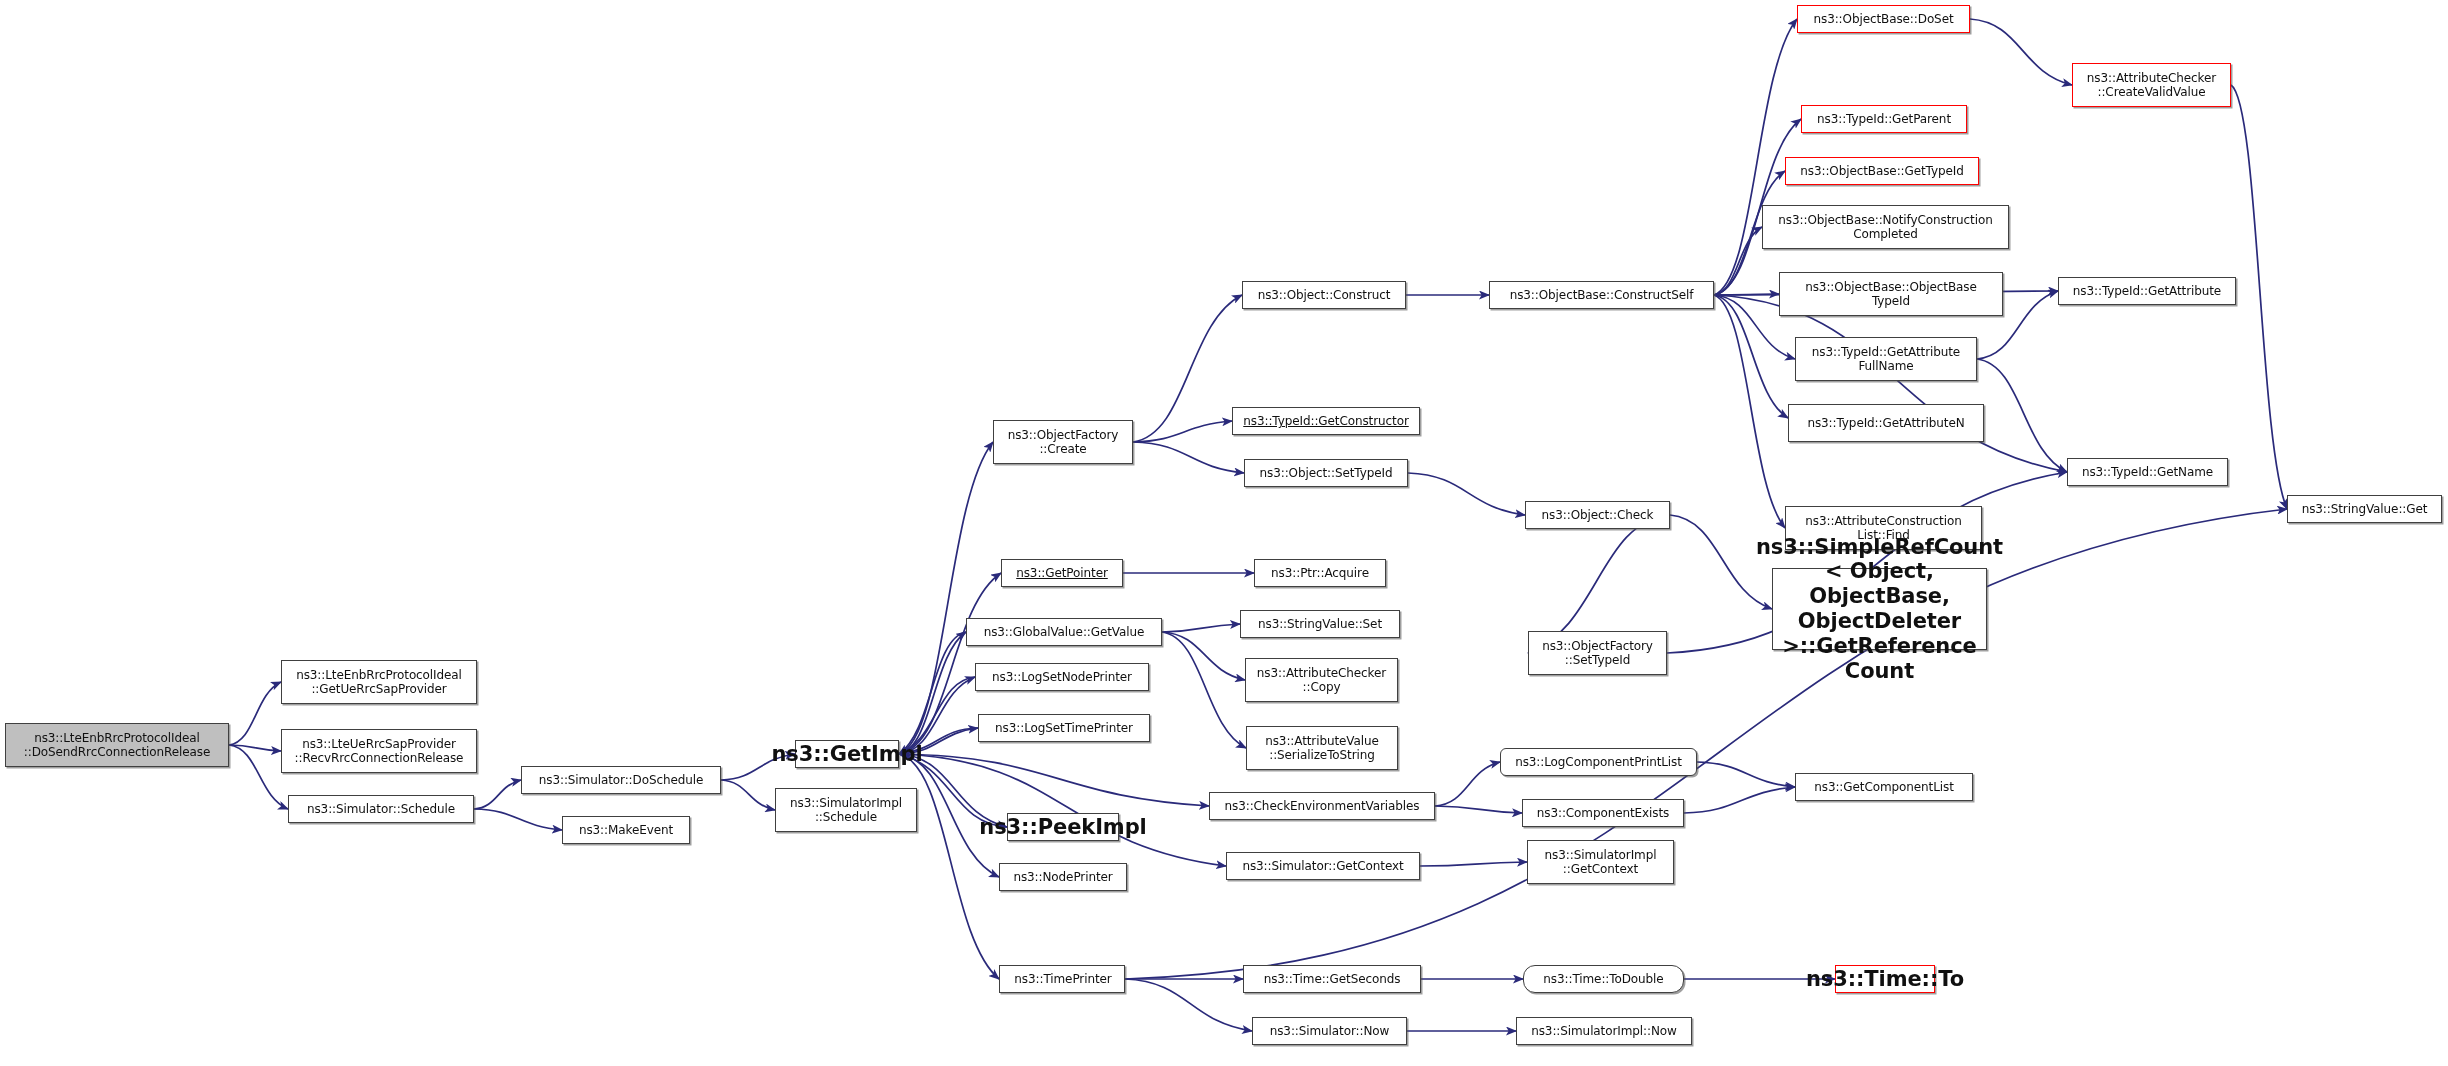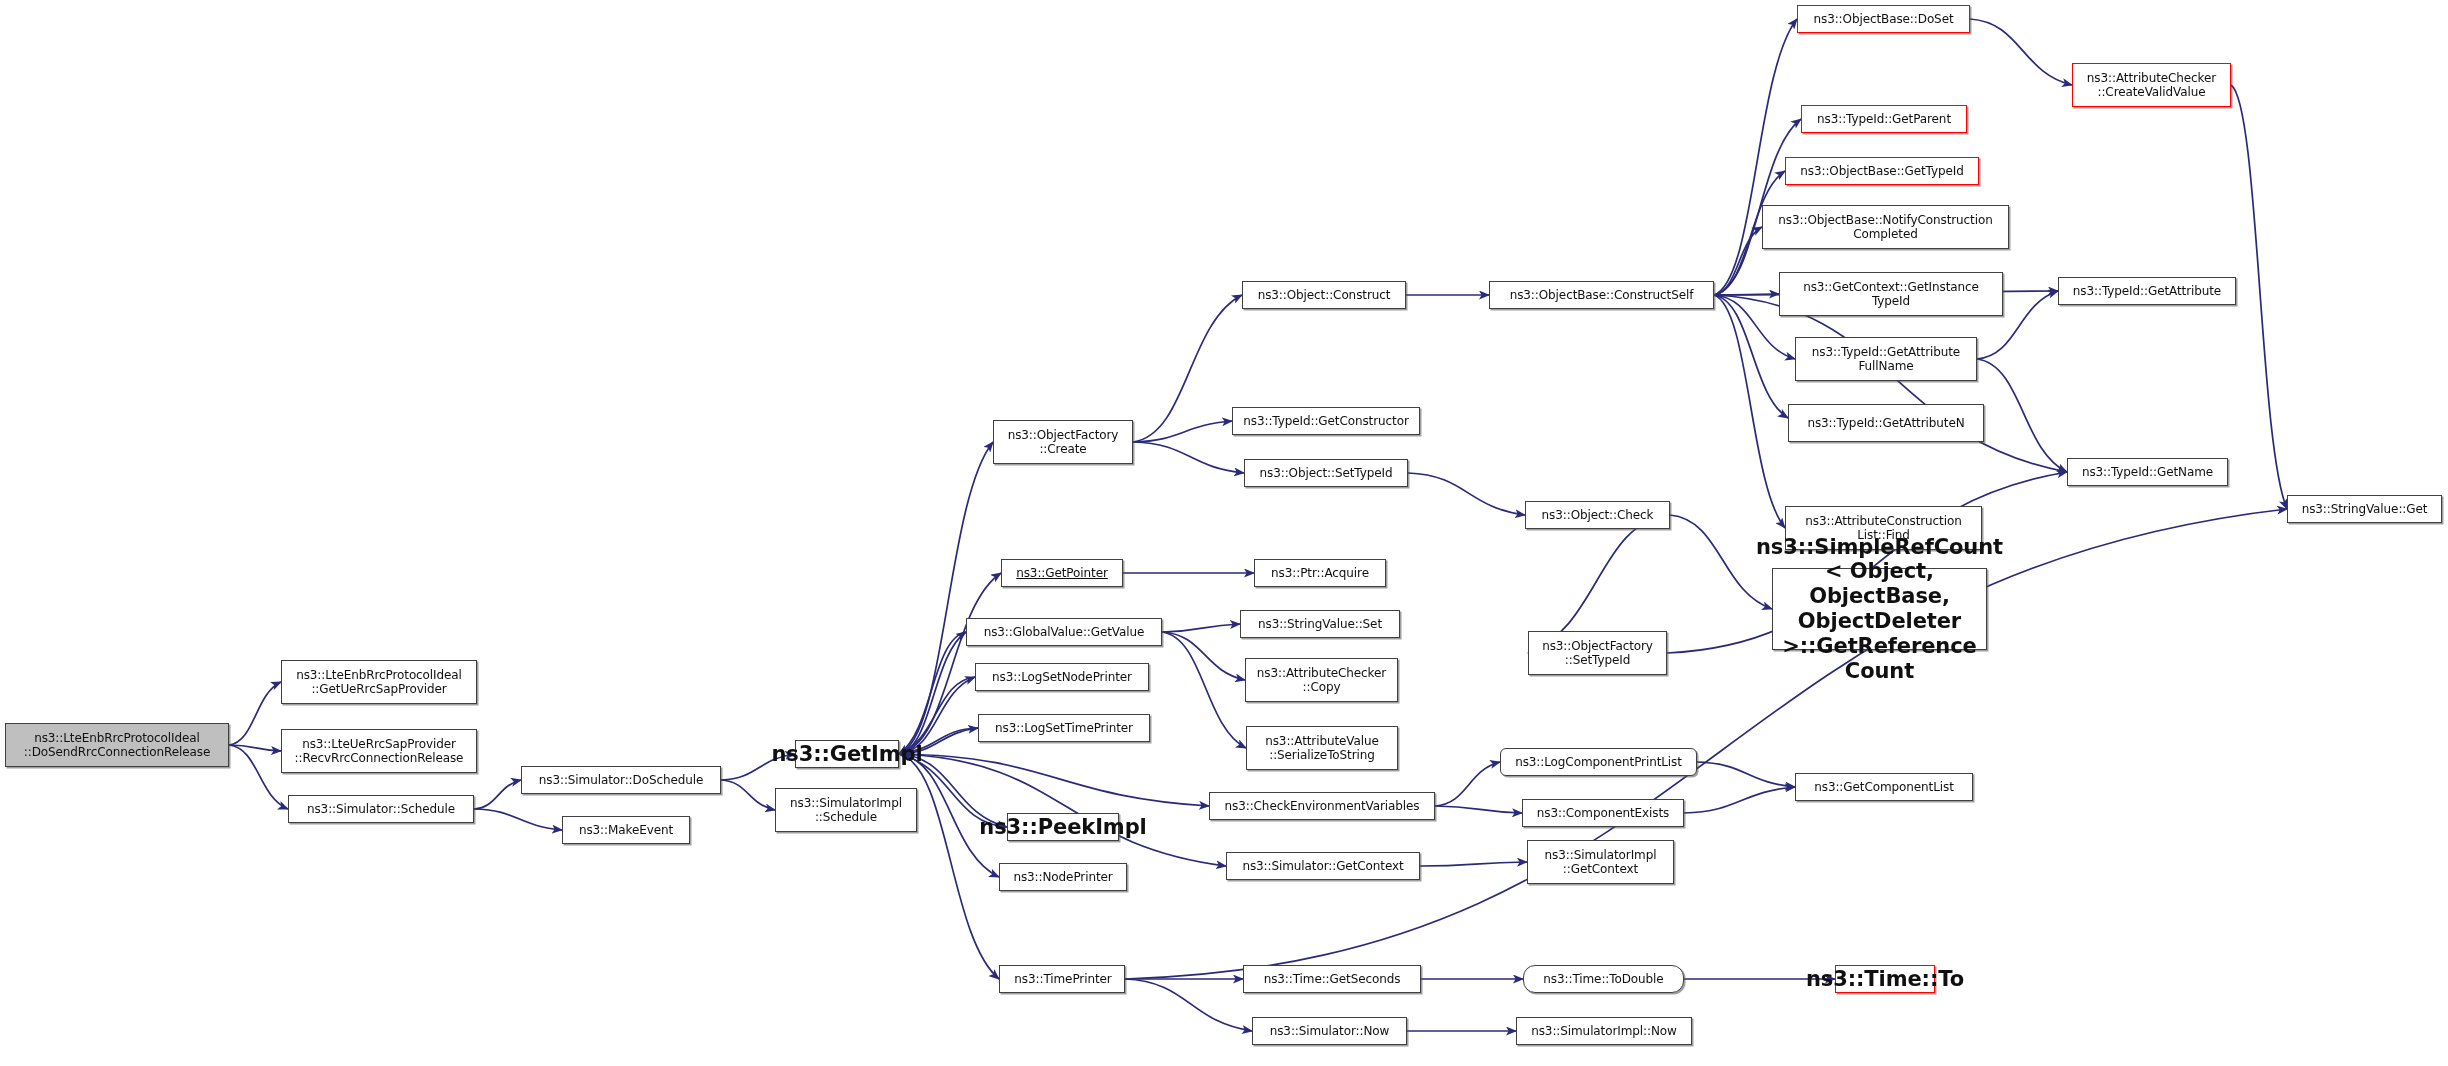"ns3::GetContext::GetInstance" div.node { text: ns3::GetContext::GetInstance -> ns3::ObjectBase::ObjectBase }
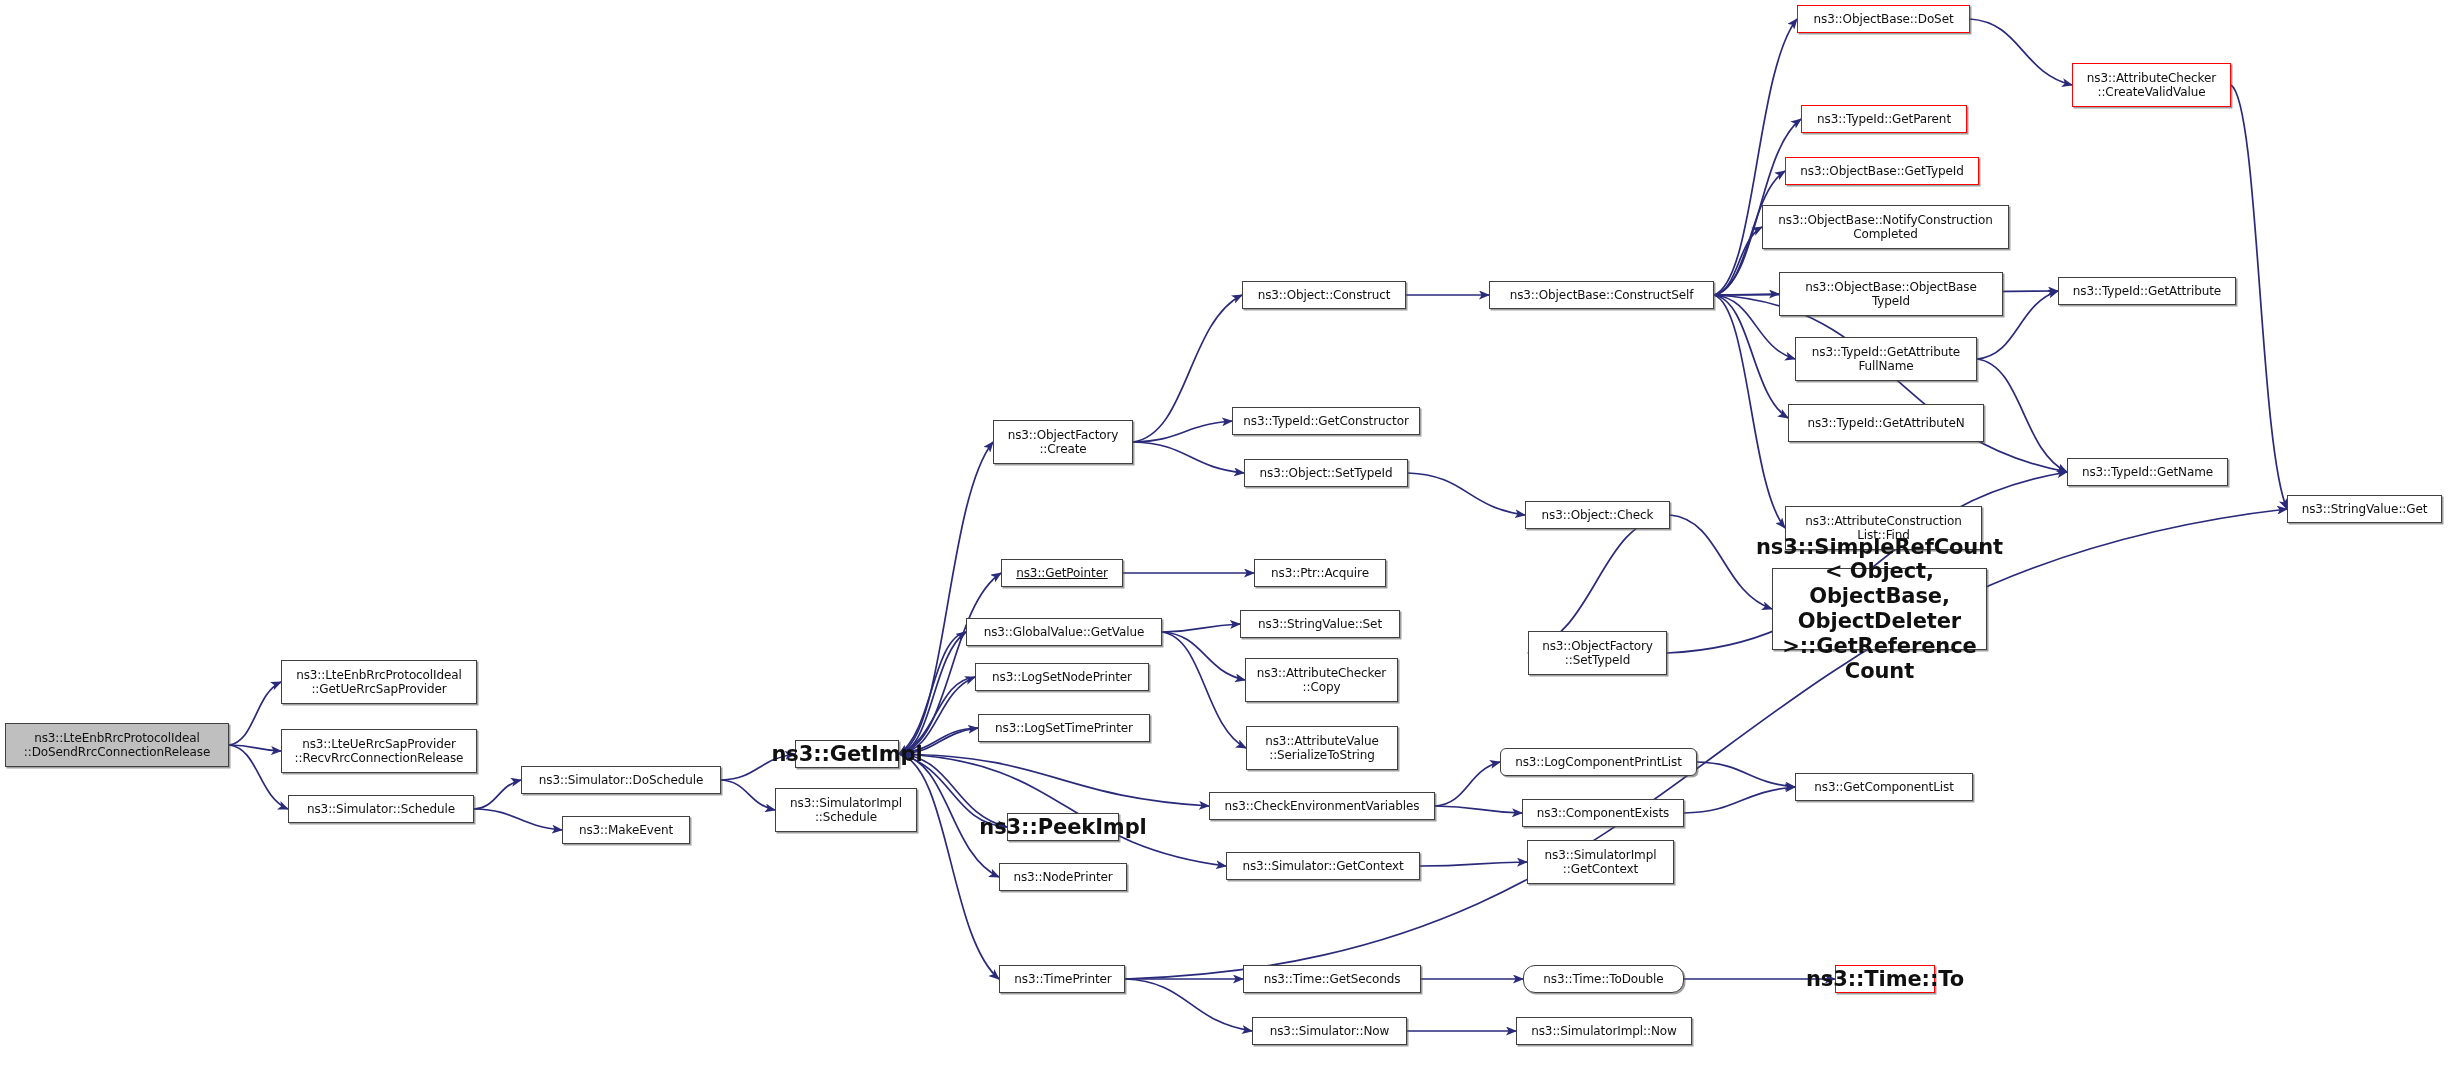"ns3::TypeId::GetConstructor" div.node { text-decoration: none -> underline }
